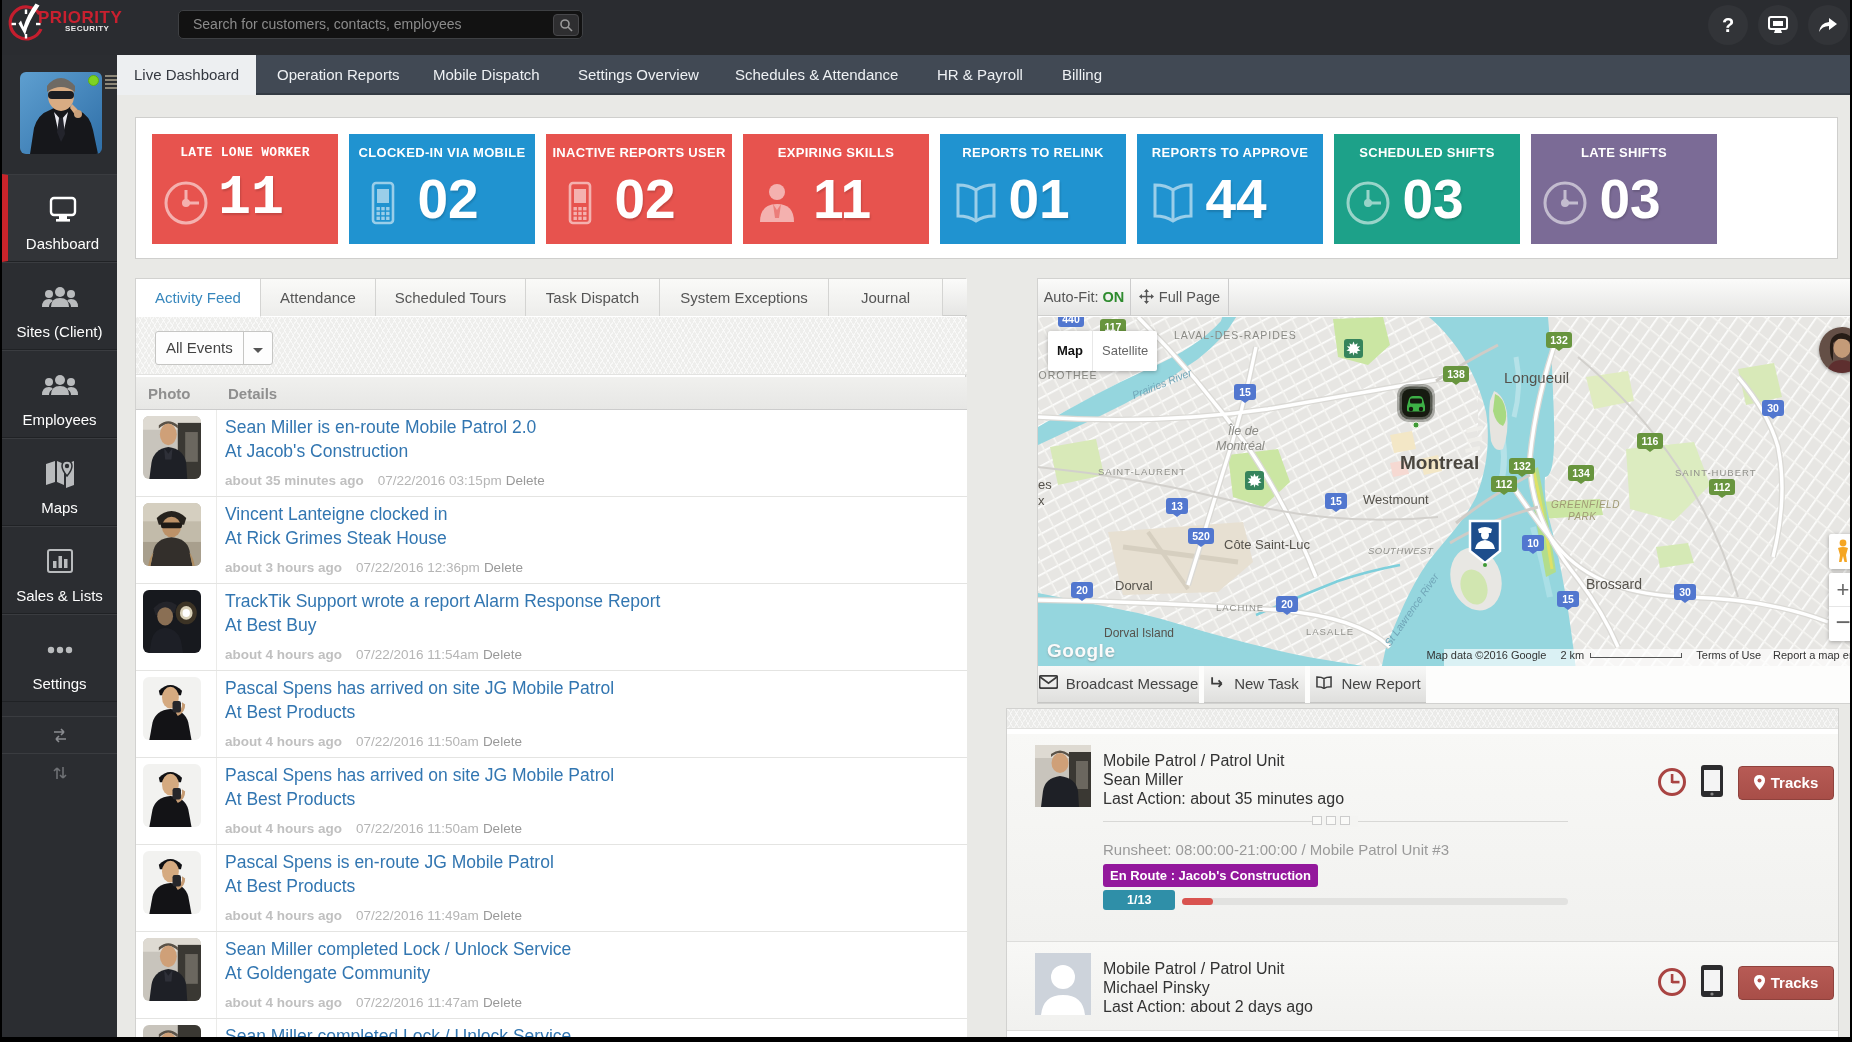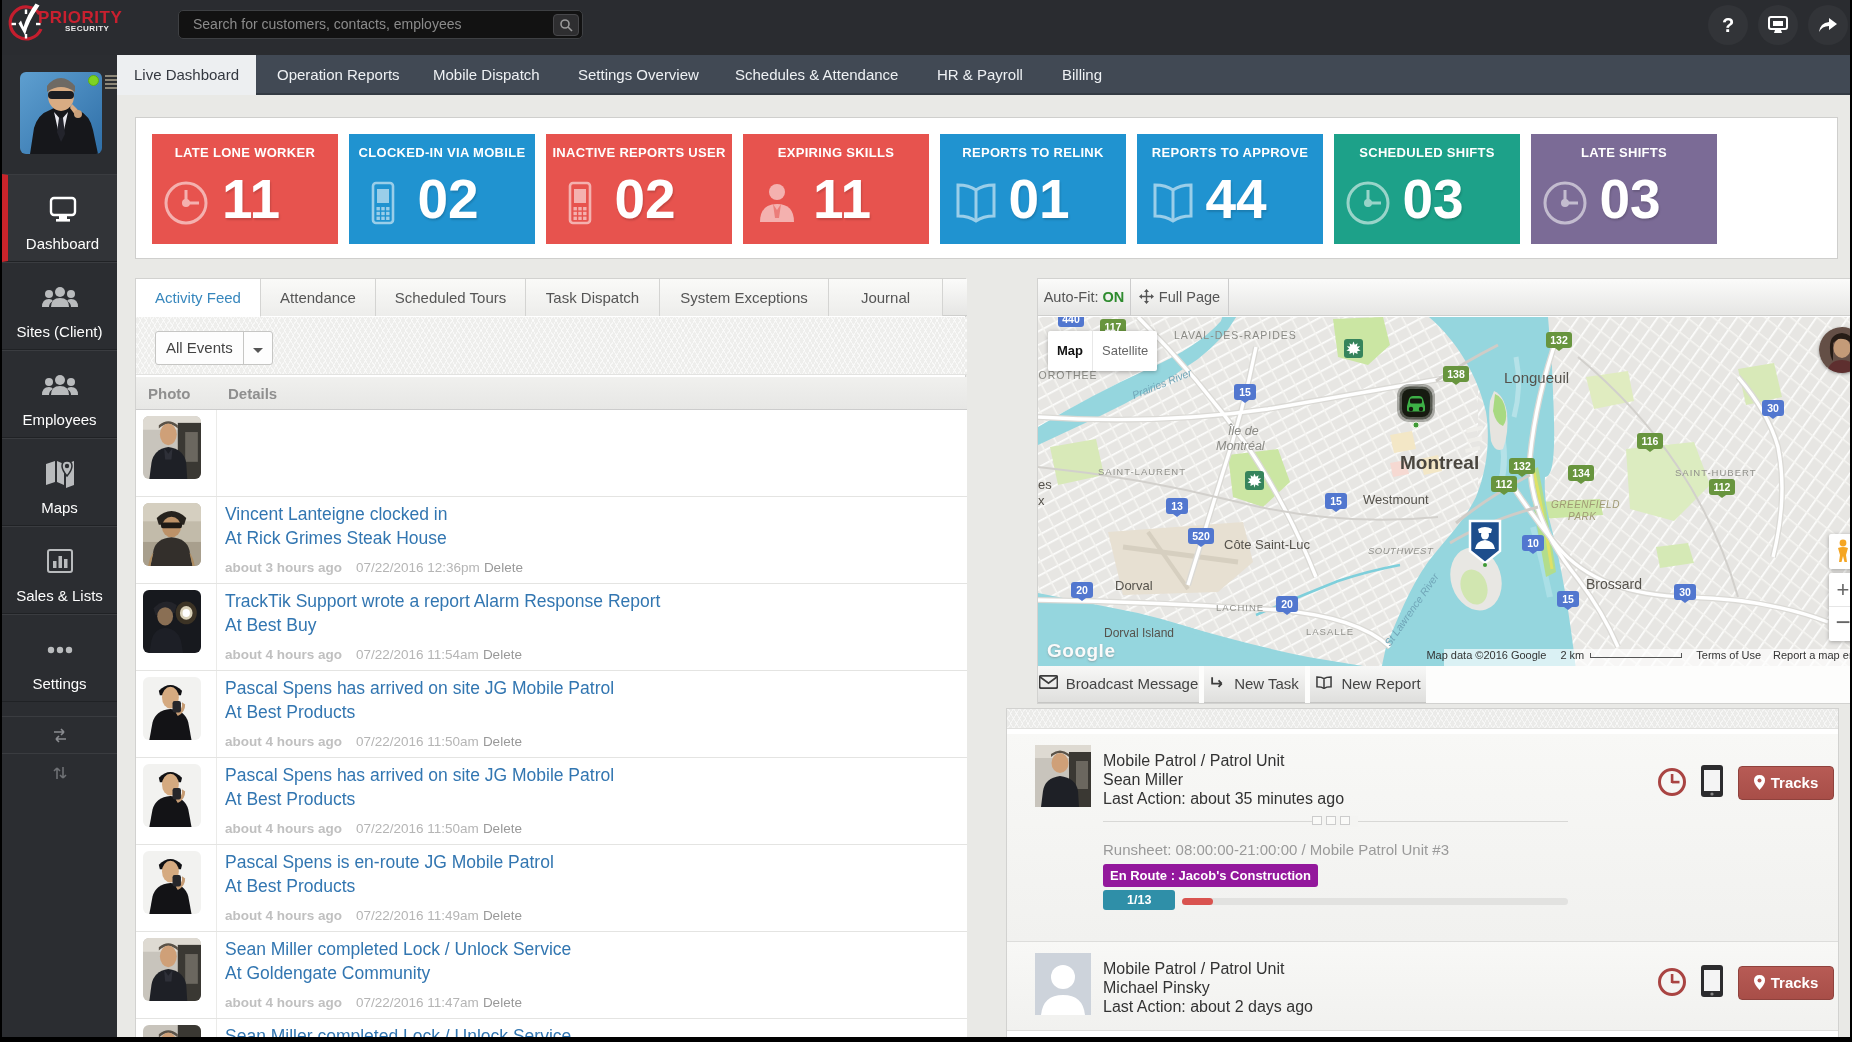"LATE LONE WORKER" div.kpi { font-family: none -> Liberation Mono, monospace }
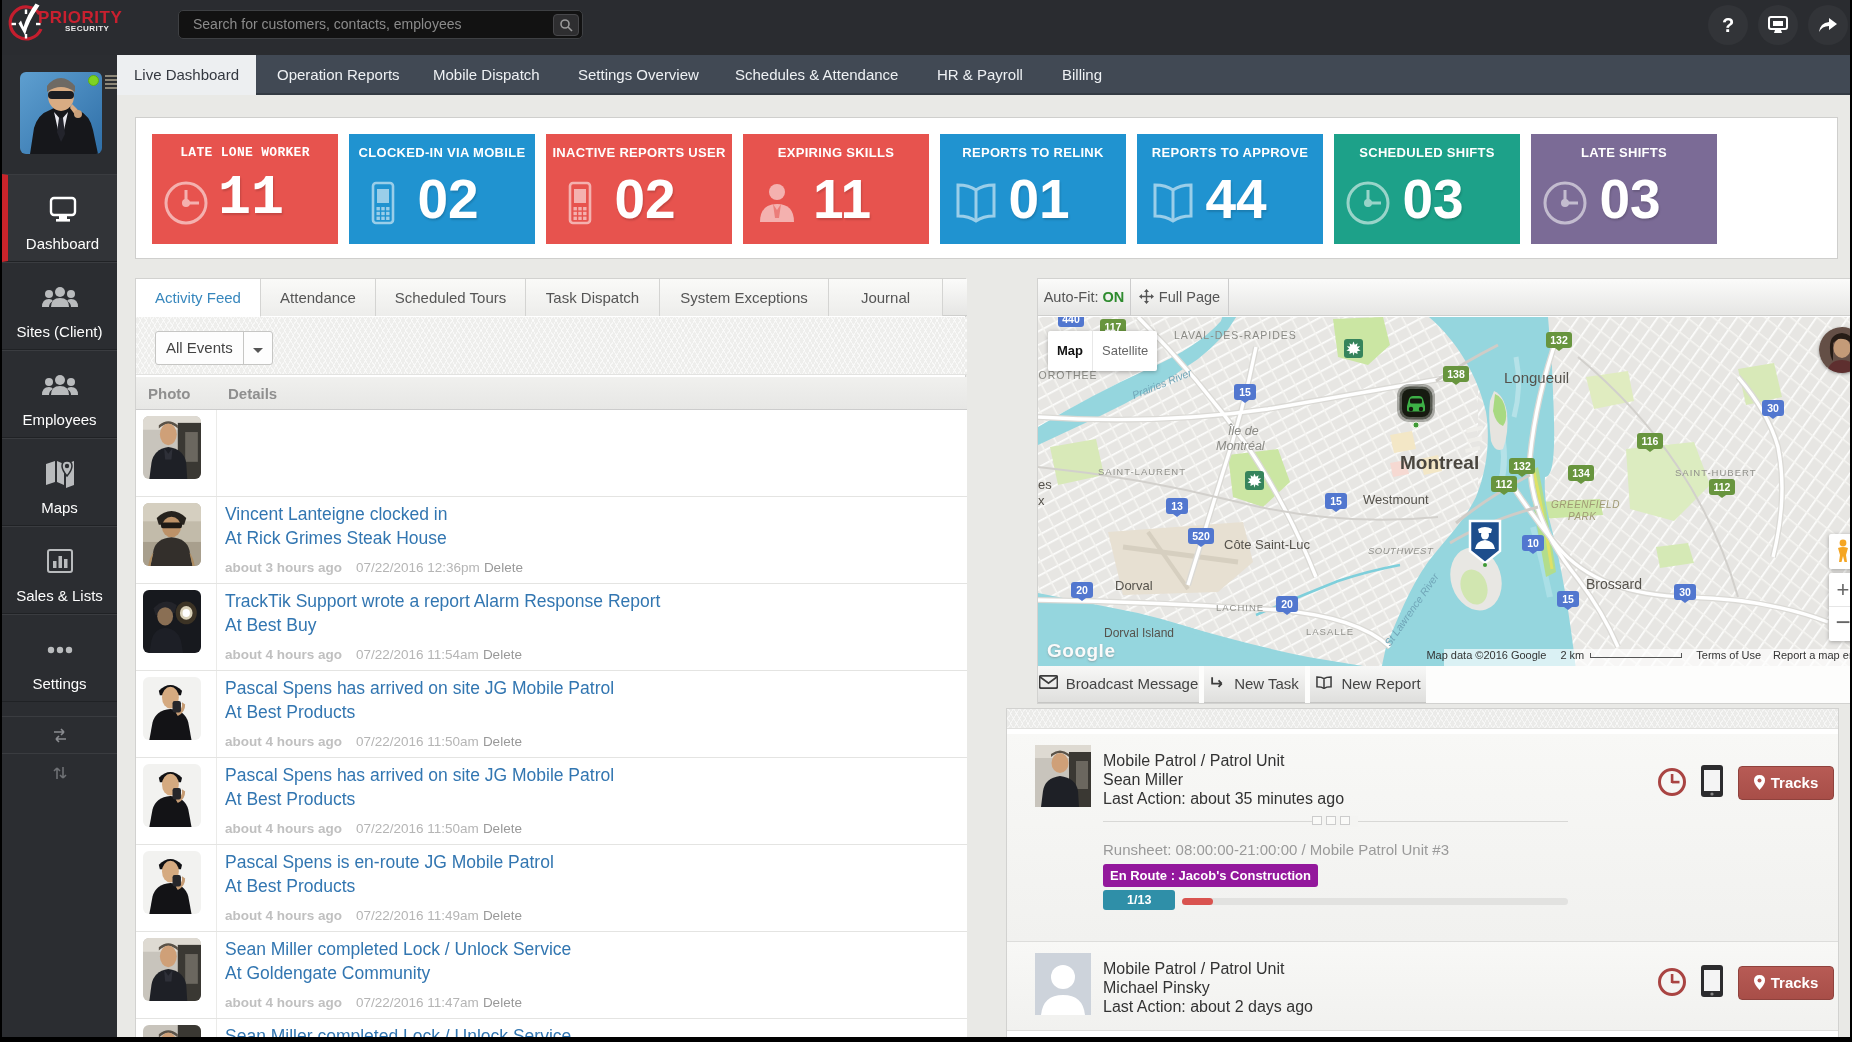"Sean Miller is en-route Mobile" div.ftxt { html: none -> <div> <div><a>Sean Miller</a> is en-route Mobile Patrol 2.0</div> <div>At <a>Jacob's Construction</a></div> <div><b>about 35 minutes ago</b><span>07/22/2016 03:15pm</span><span>Delete</span></div> </div> }
